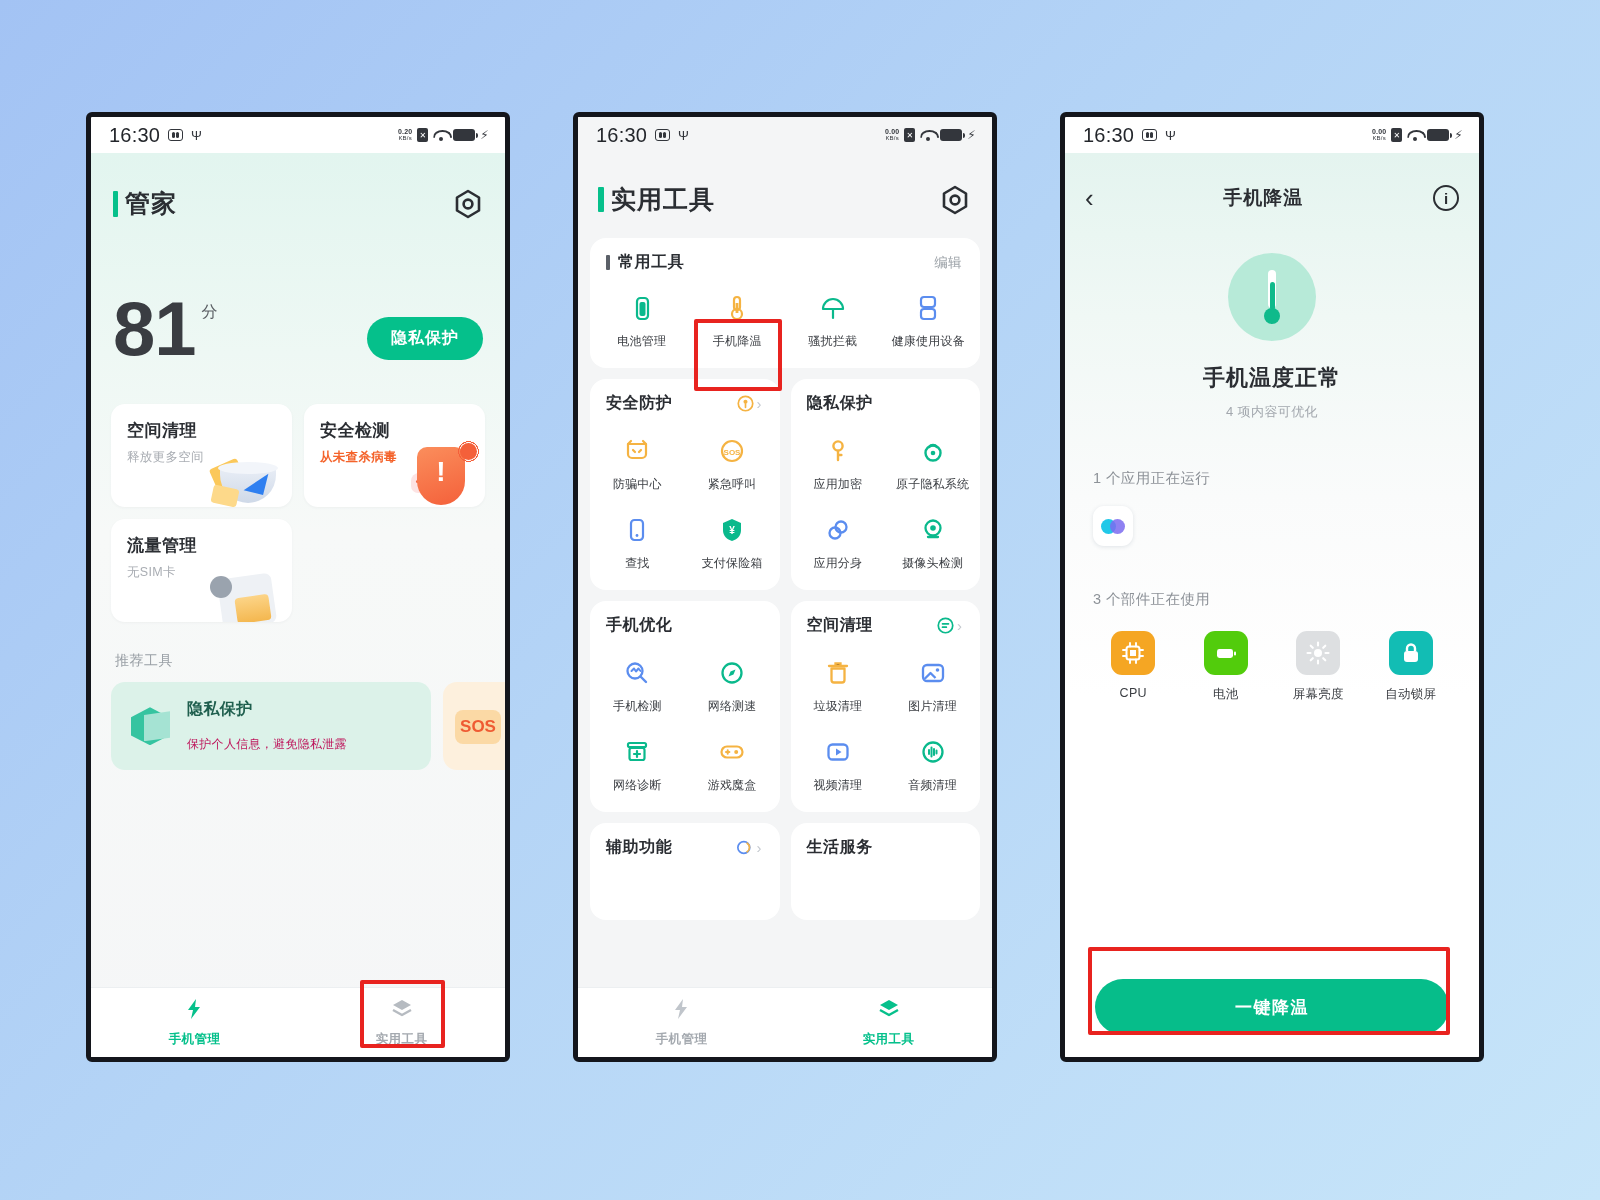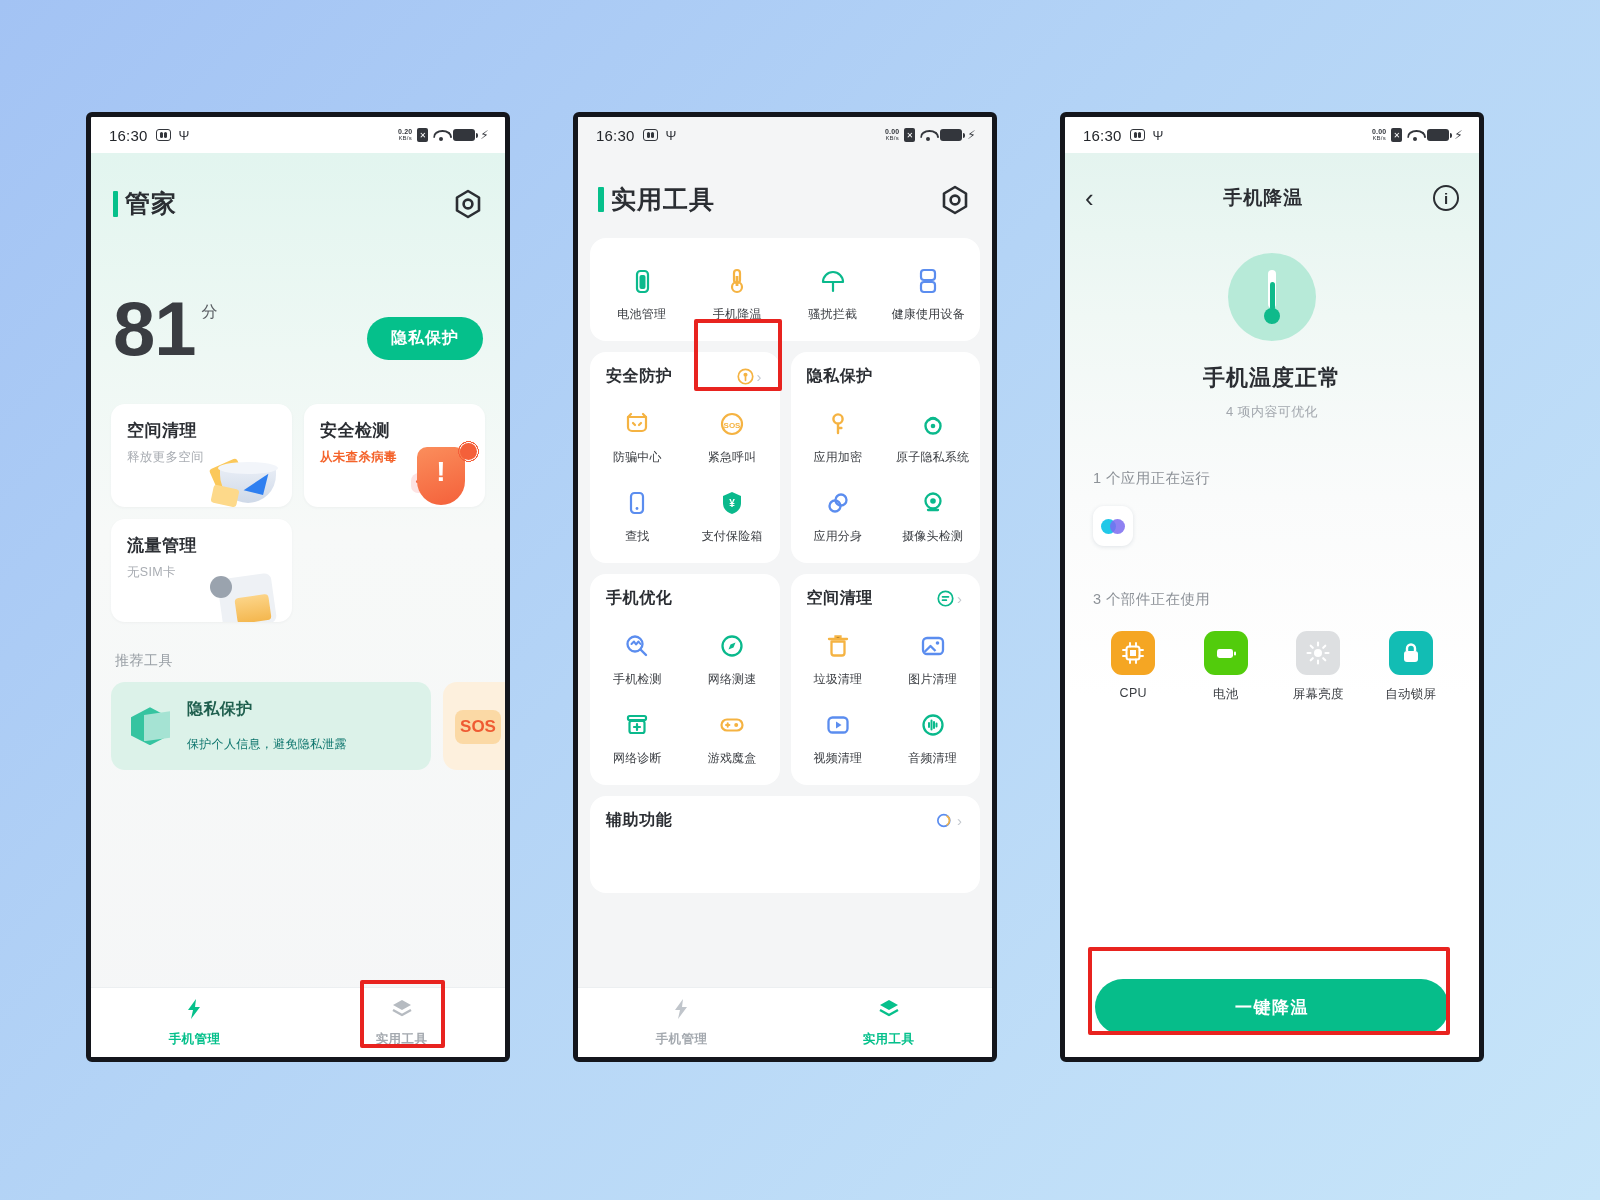"16:30" .sb-time { font-size: 15px -> 20px }
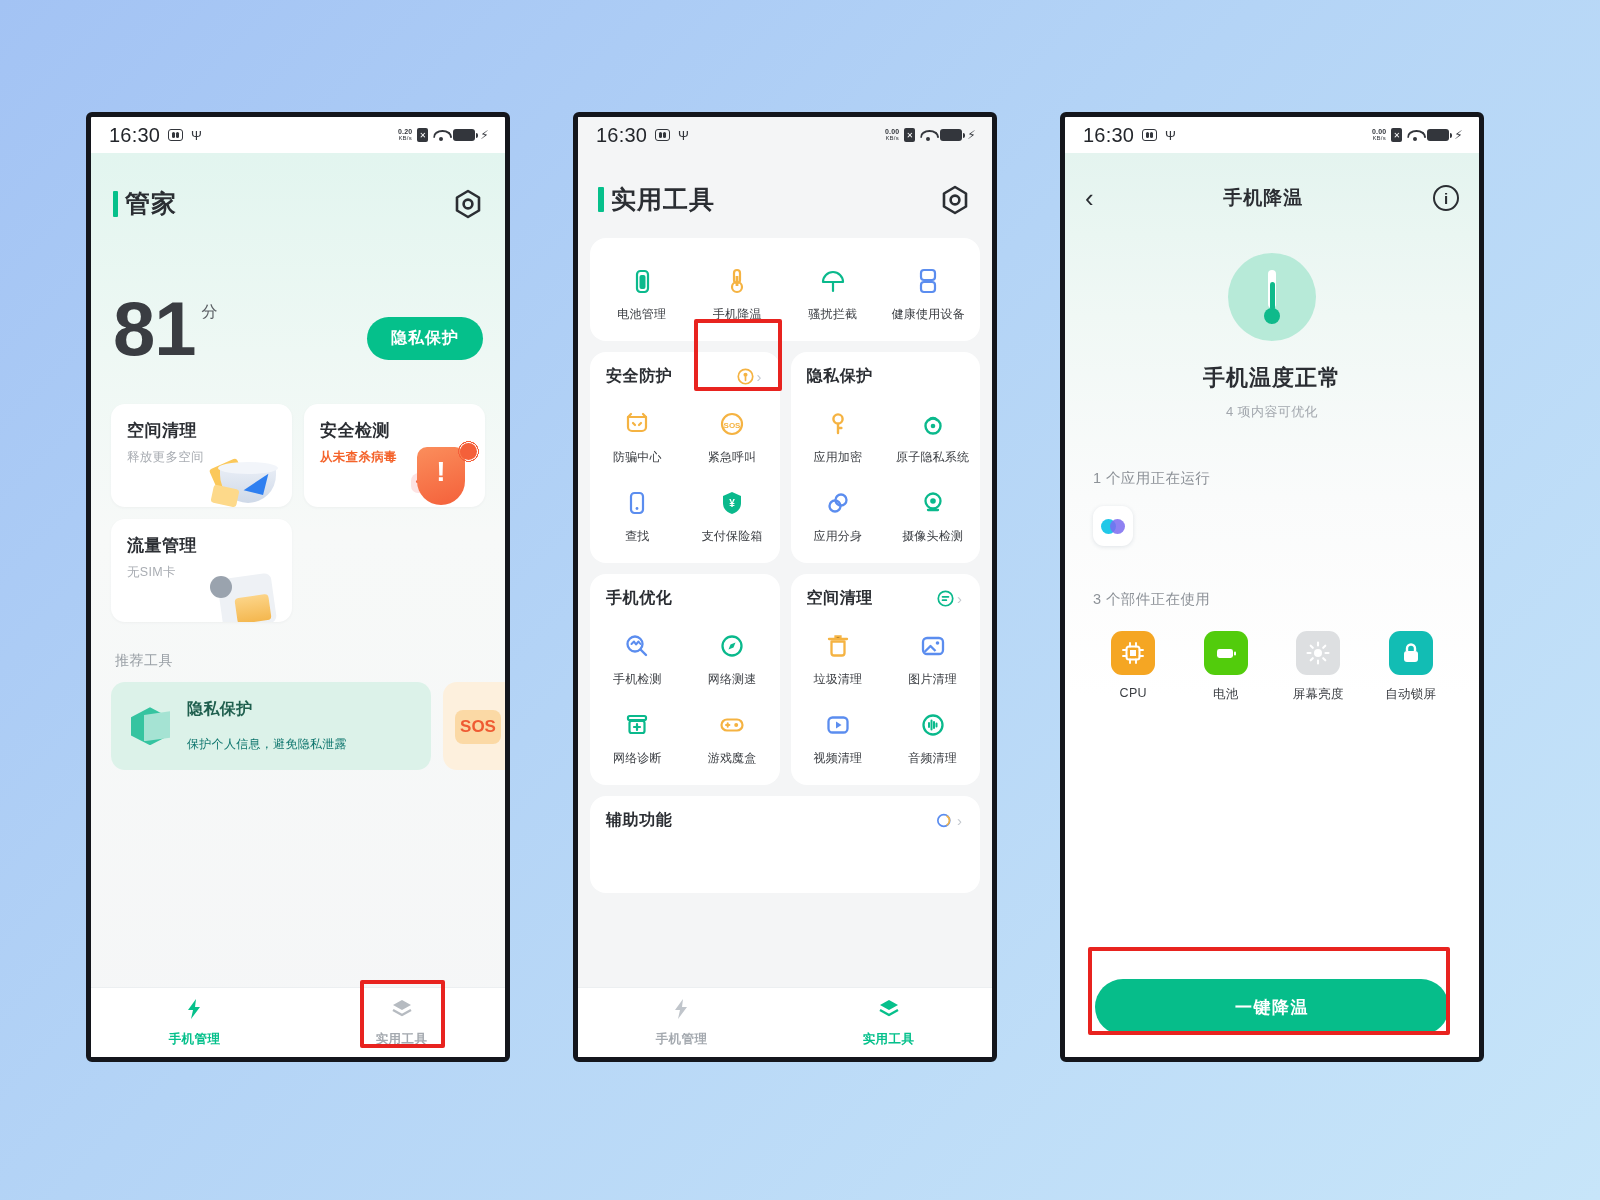"常用工具" div.panel-head { html: none -> <div> <span> <i></i> <span>常用工具</span> </span> <span>编辑</span> </div> }
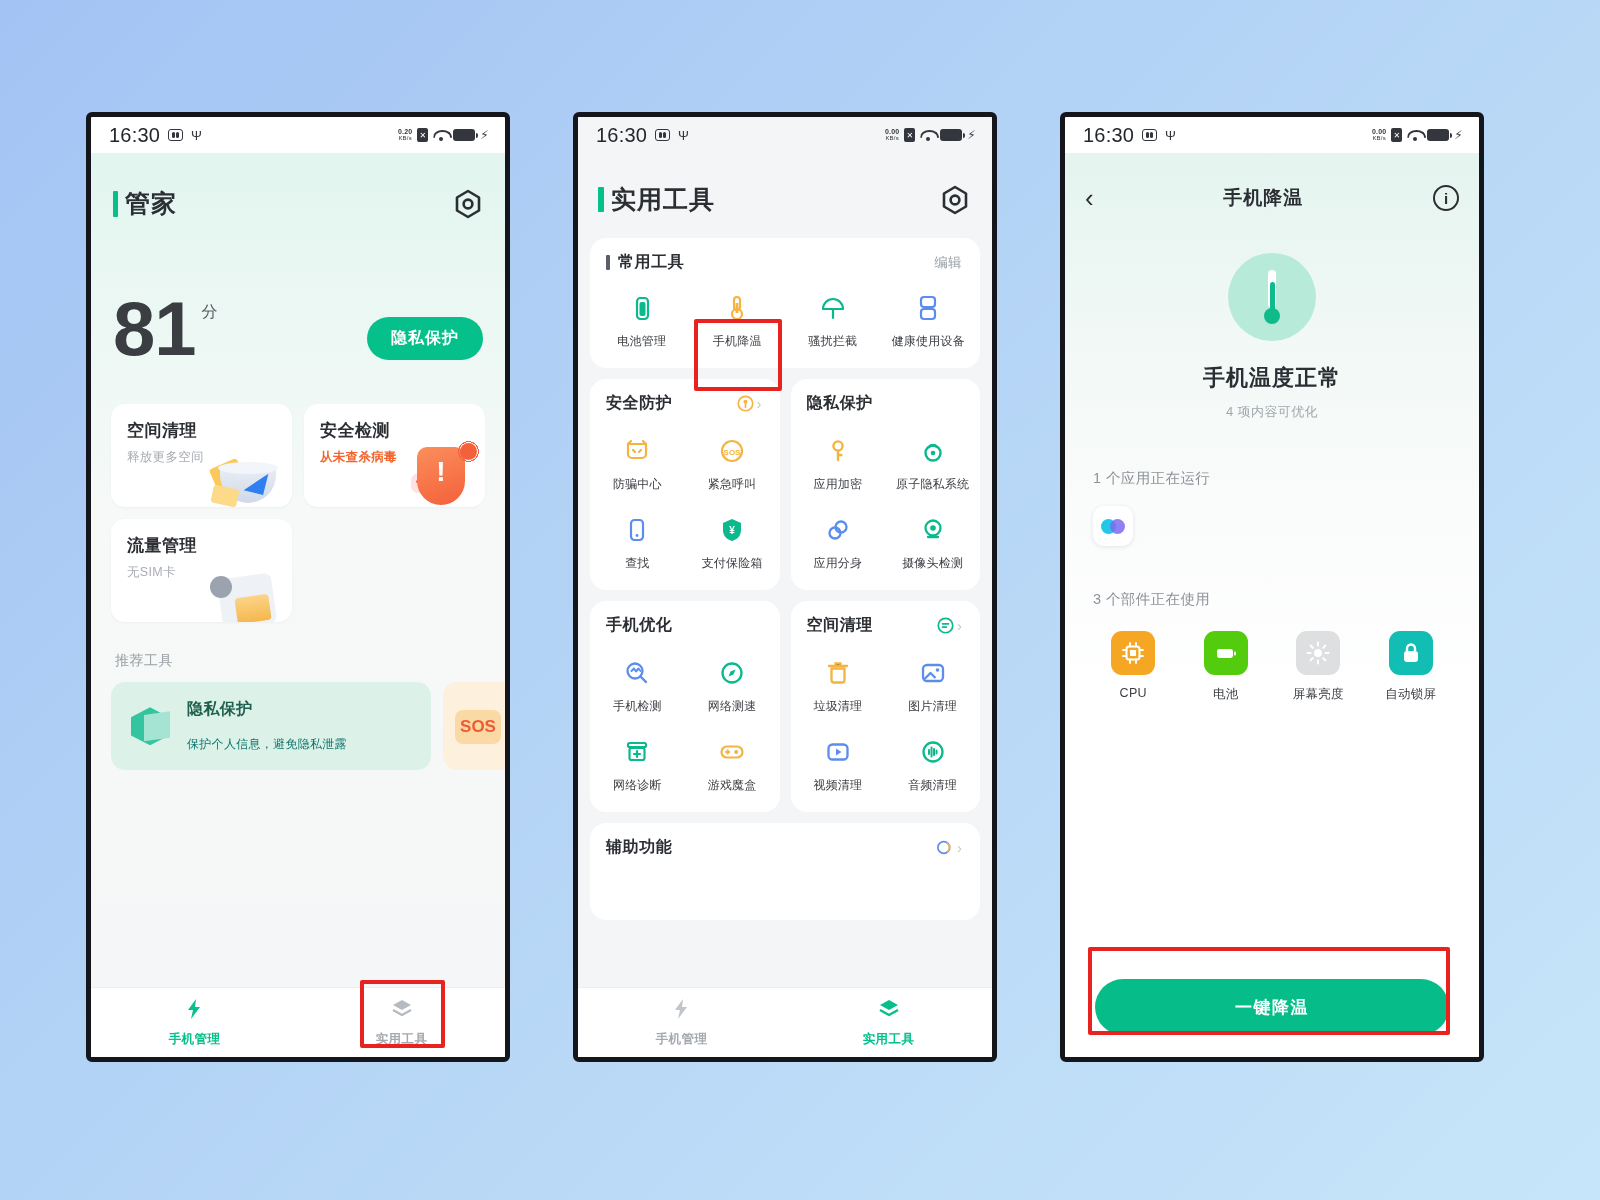"保护个人信息，避免隐私泄露" .rec-s { color: #0f766e -> #be185d }
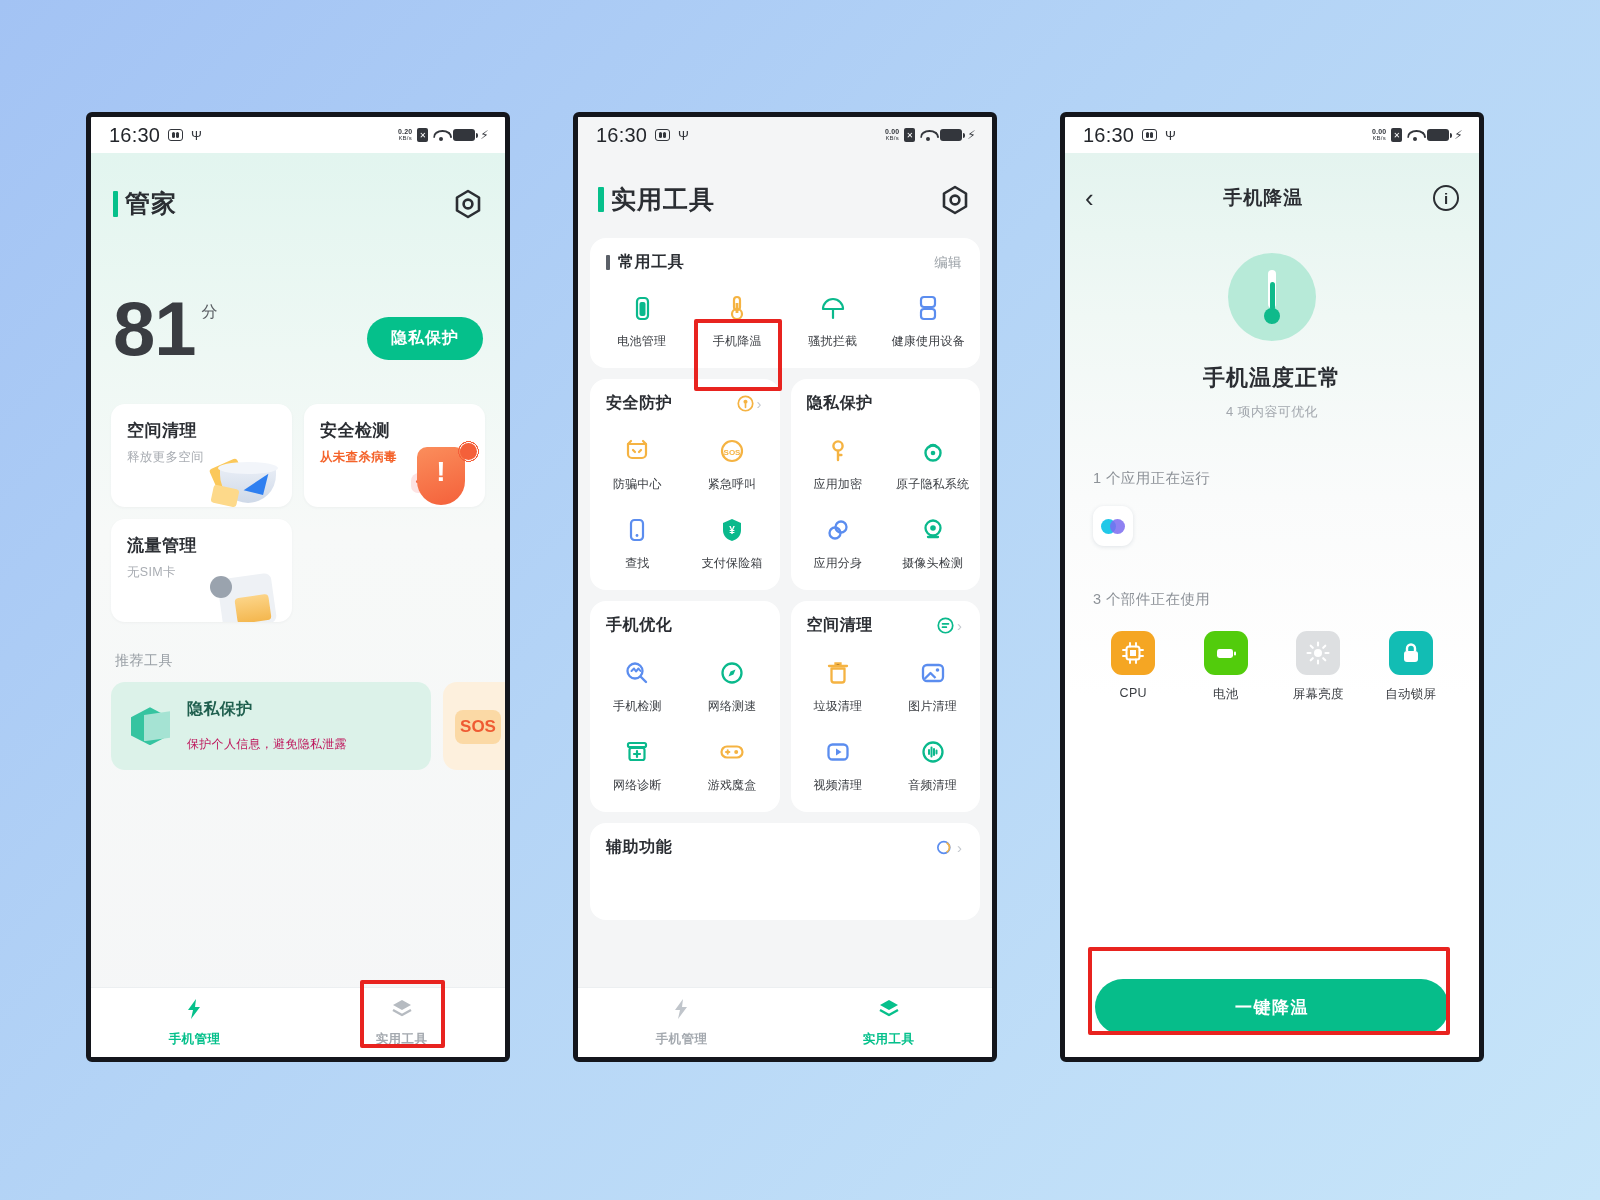"生活服务" div.panel { html: none -> <div> <div> <span>生活服务</span> </div> <div> <div> </div> <div> </div> </div> </div> }
